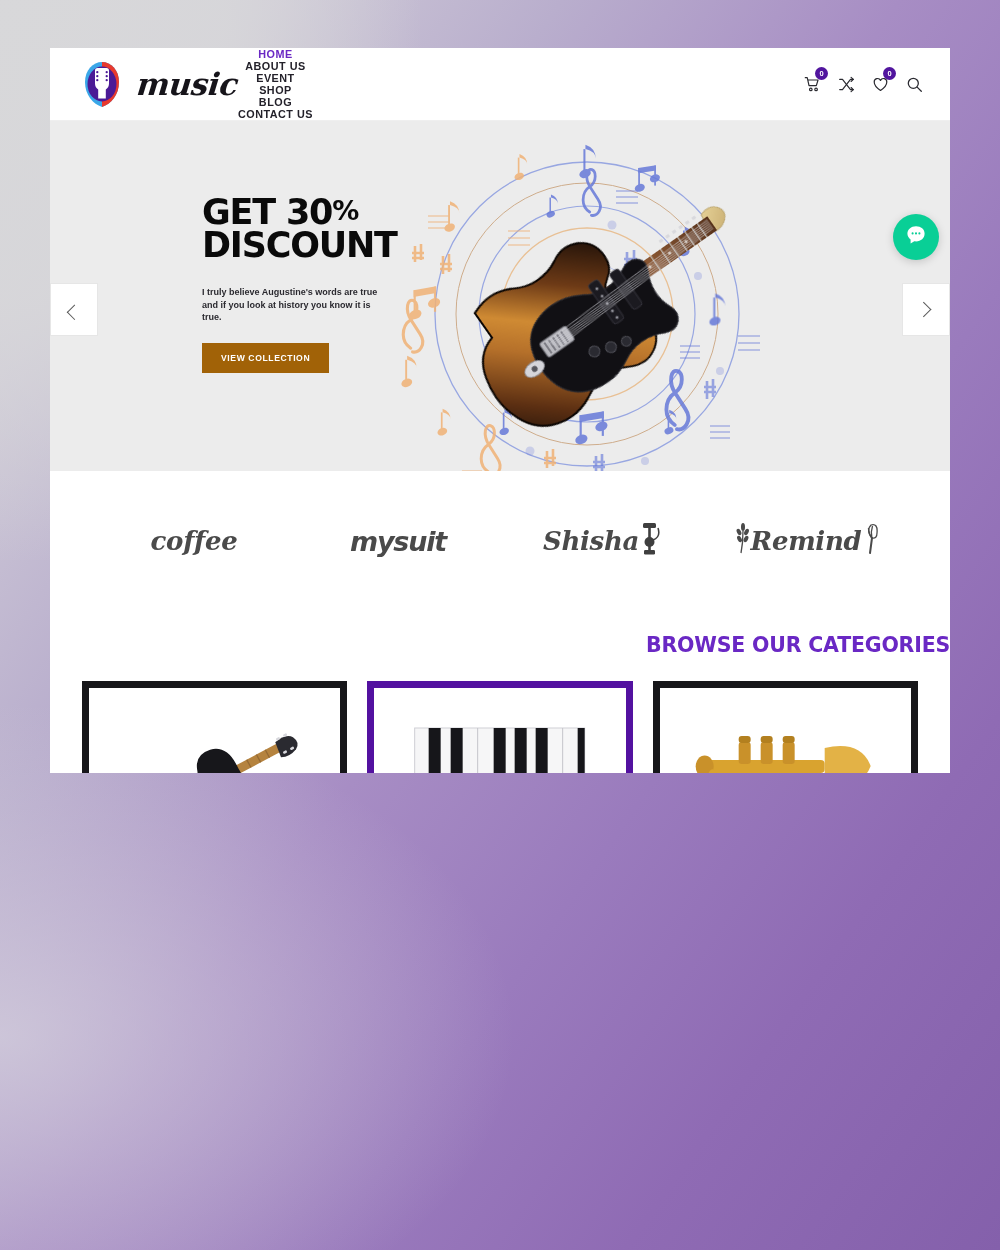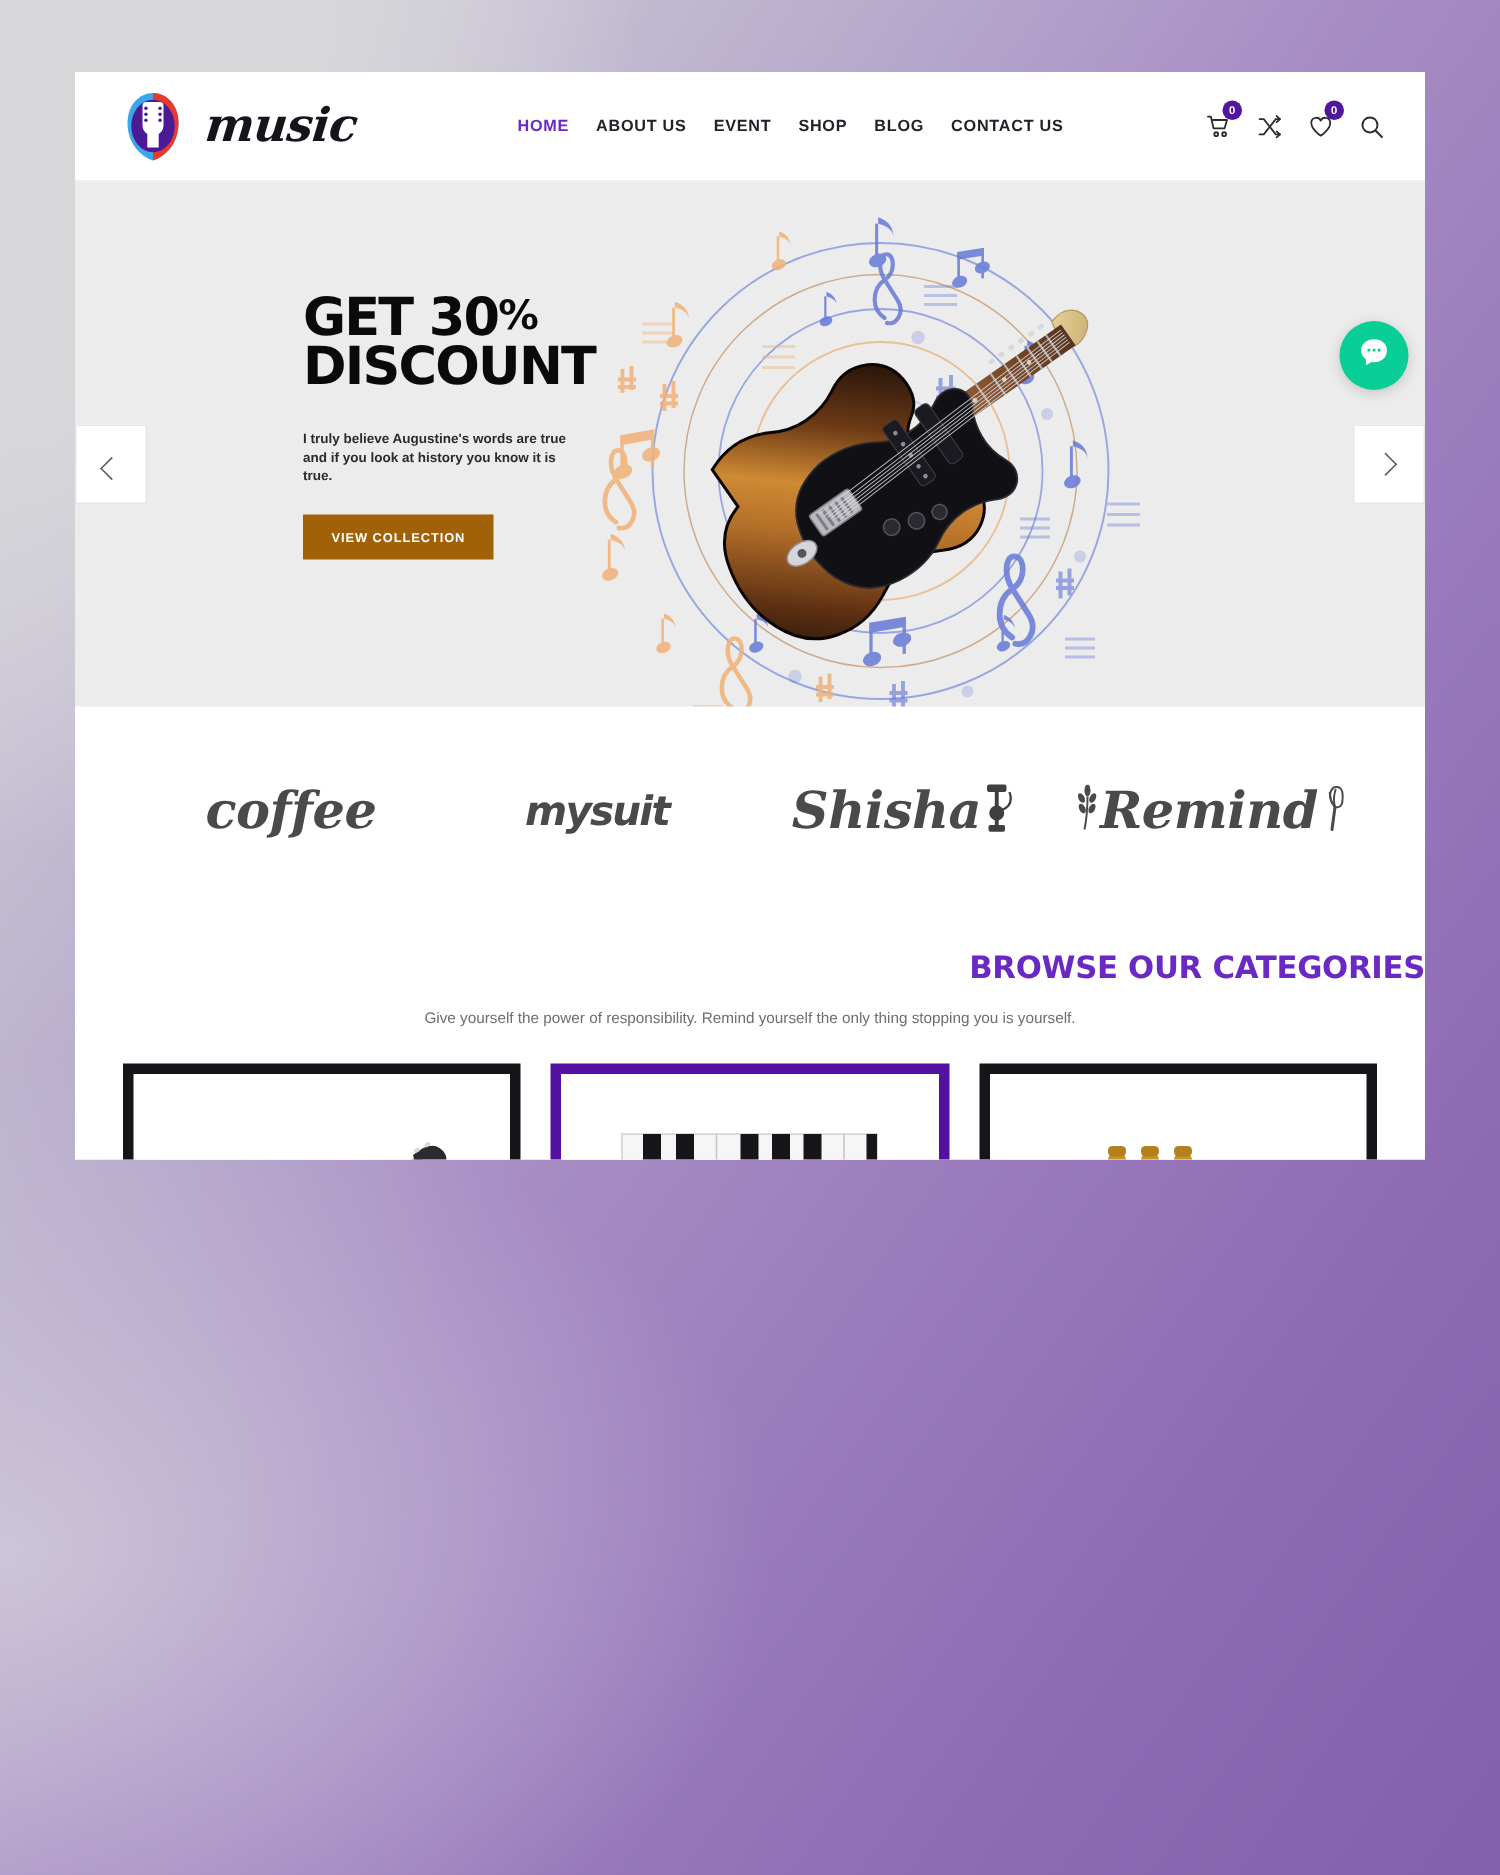"HOME" .main-nav { flex-direction: none -> column; gap: 18px -> none; margin-left: 107px -> none }
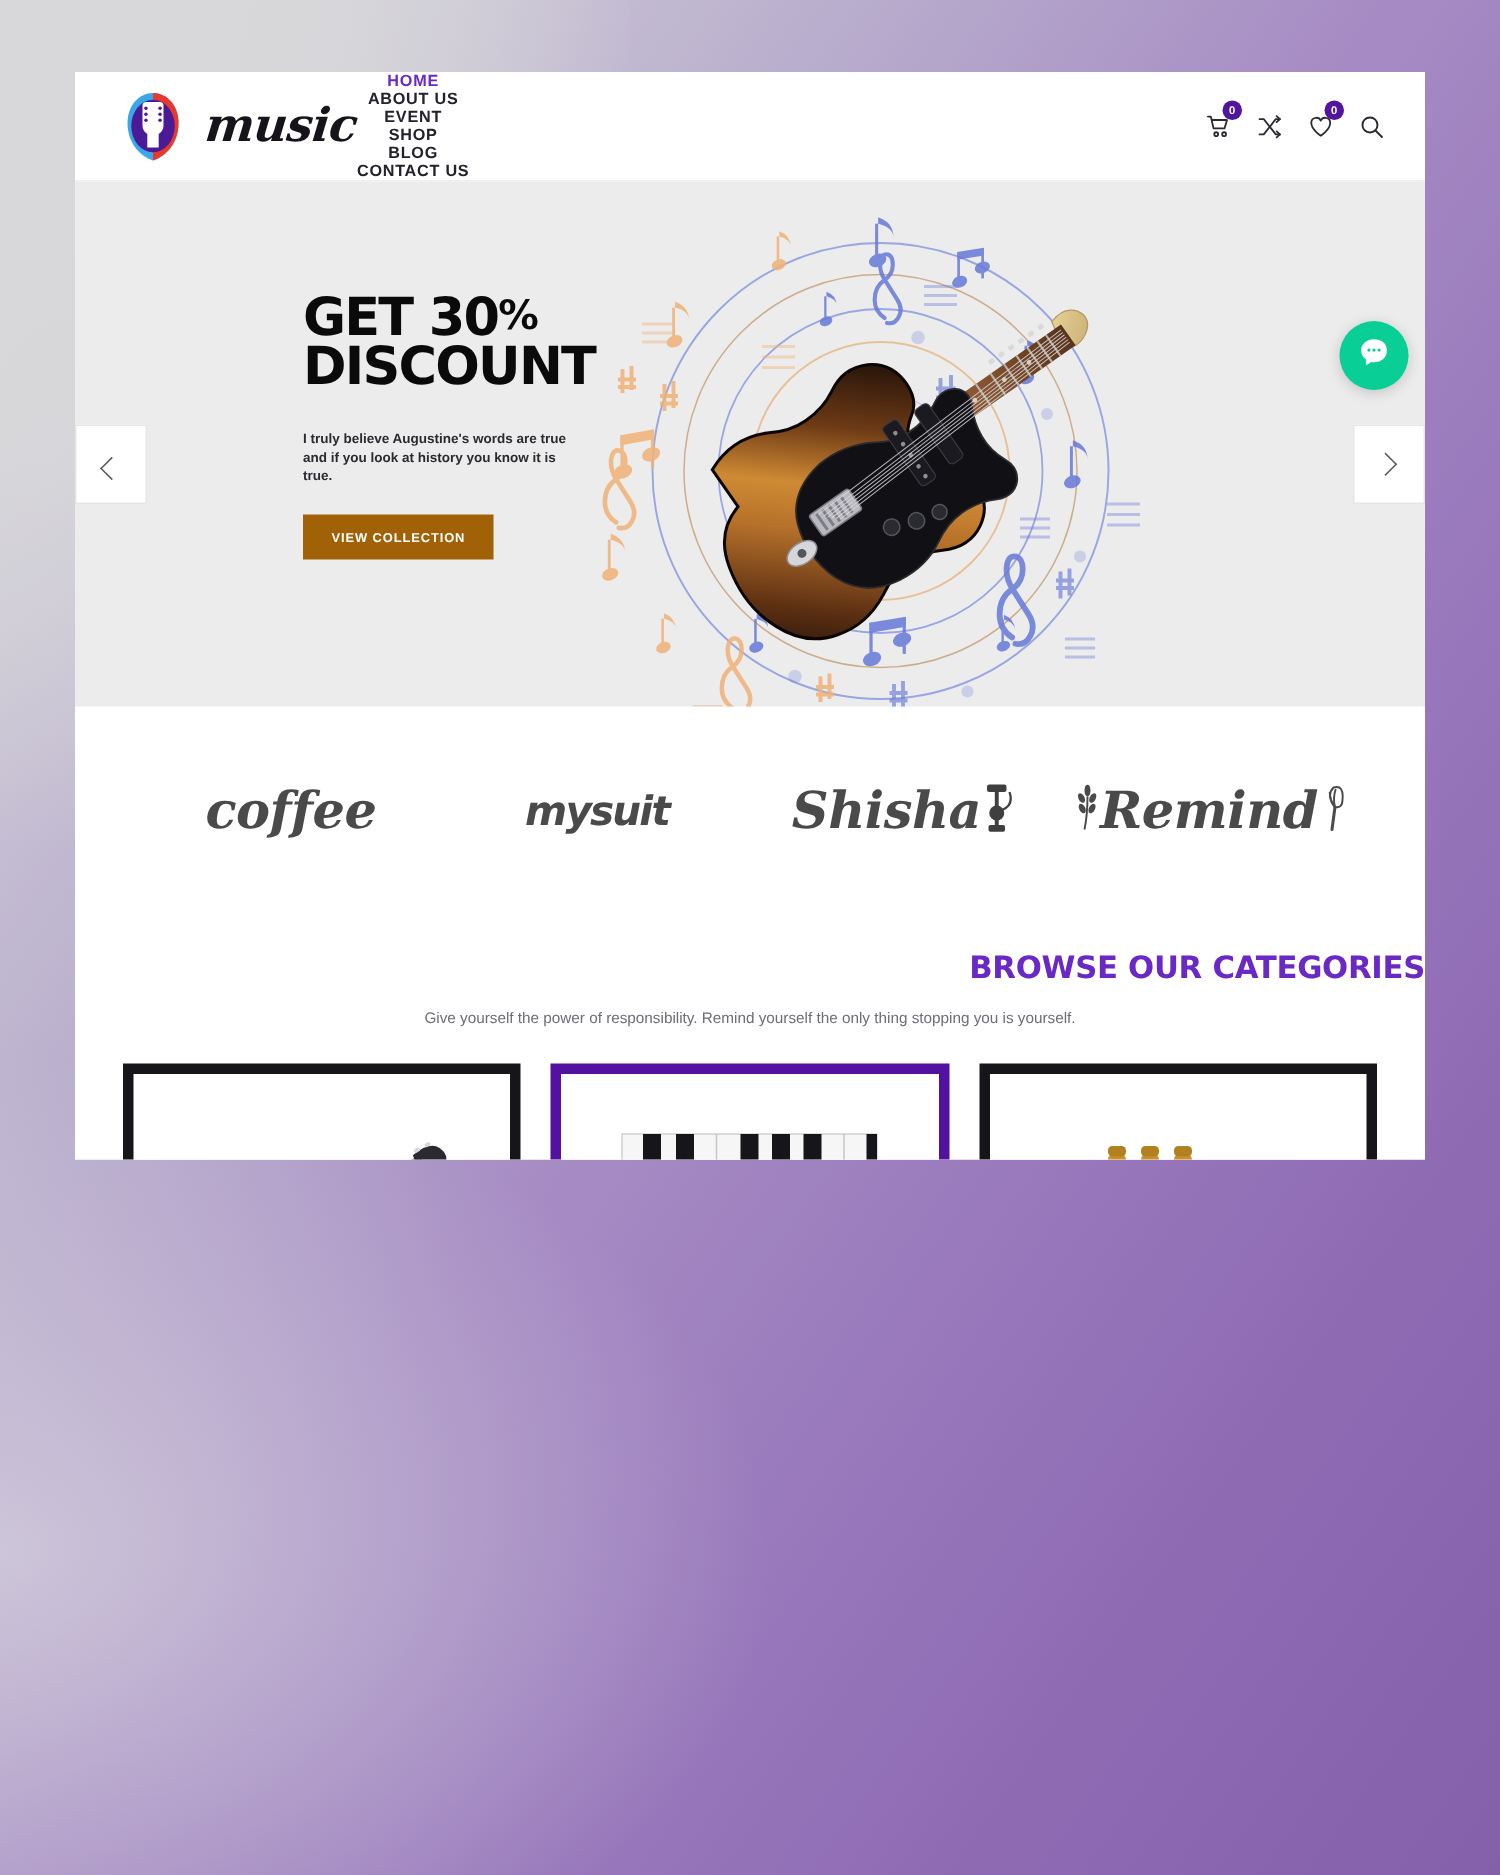"coffee" .bl-text { font-size: 34px -> 26px }
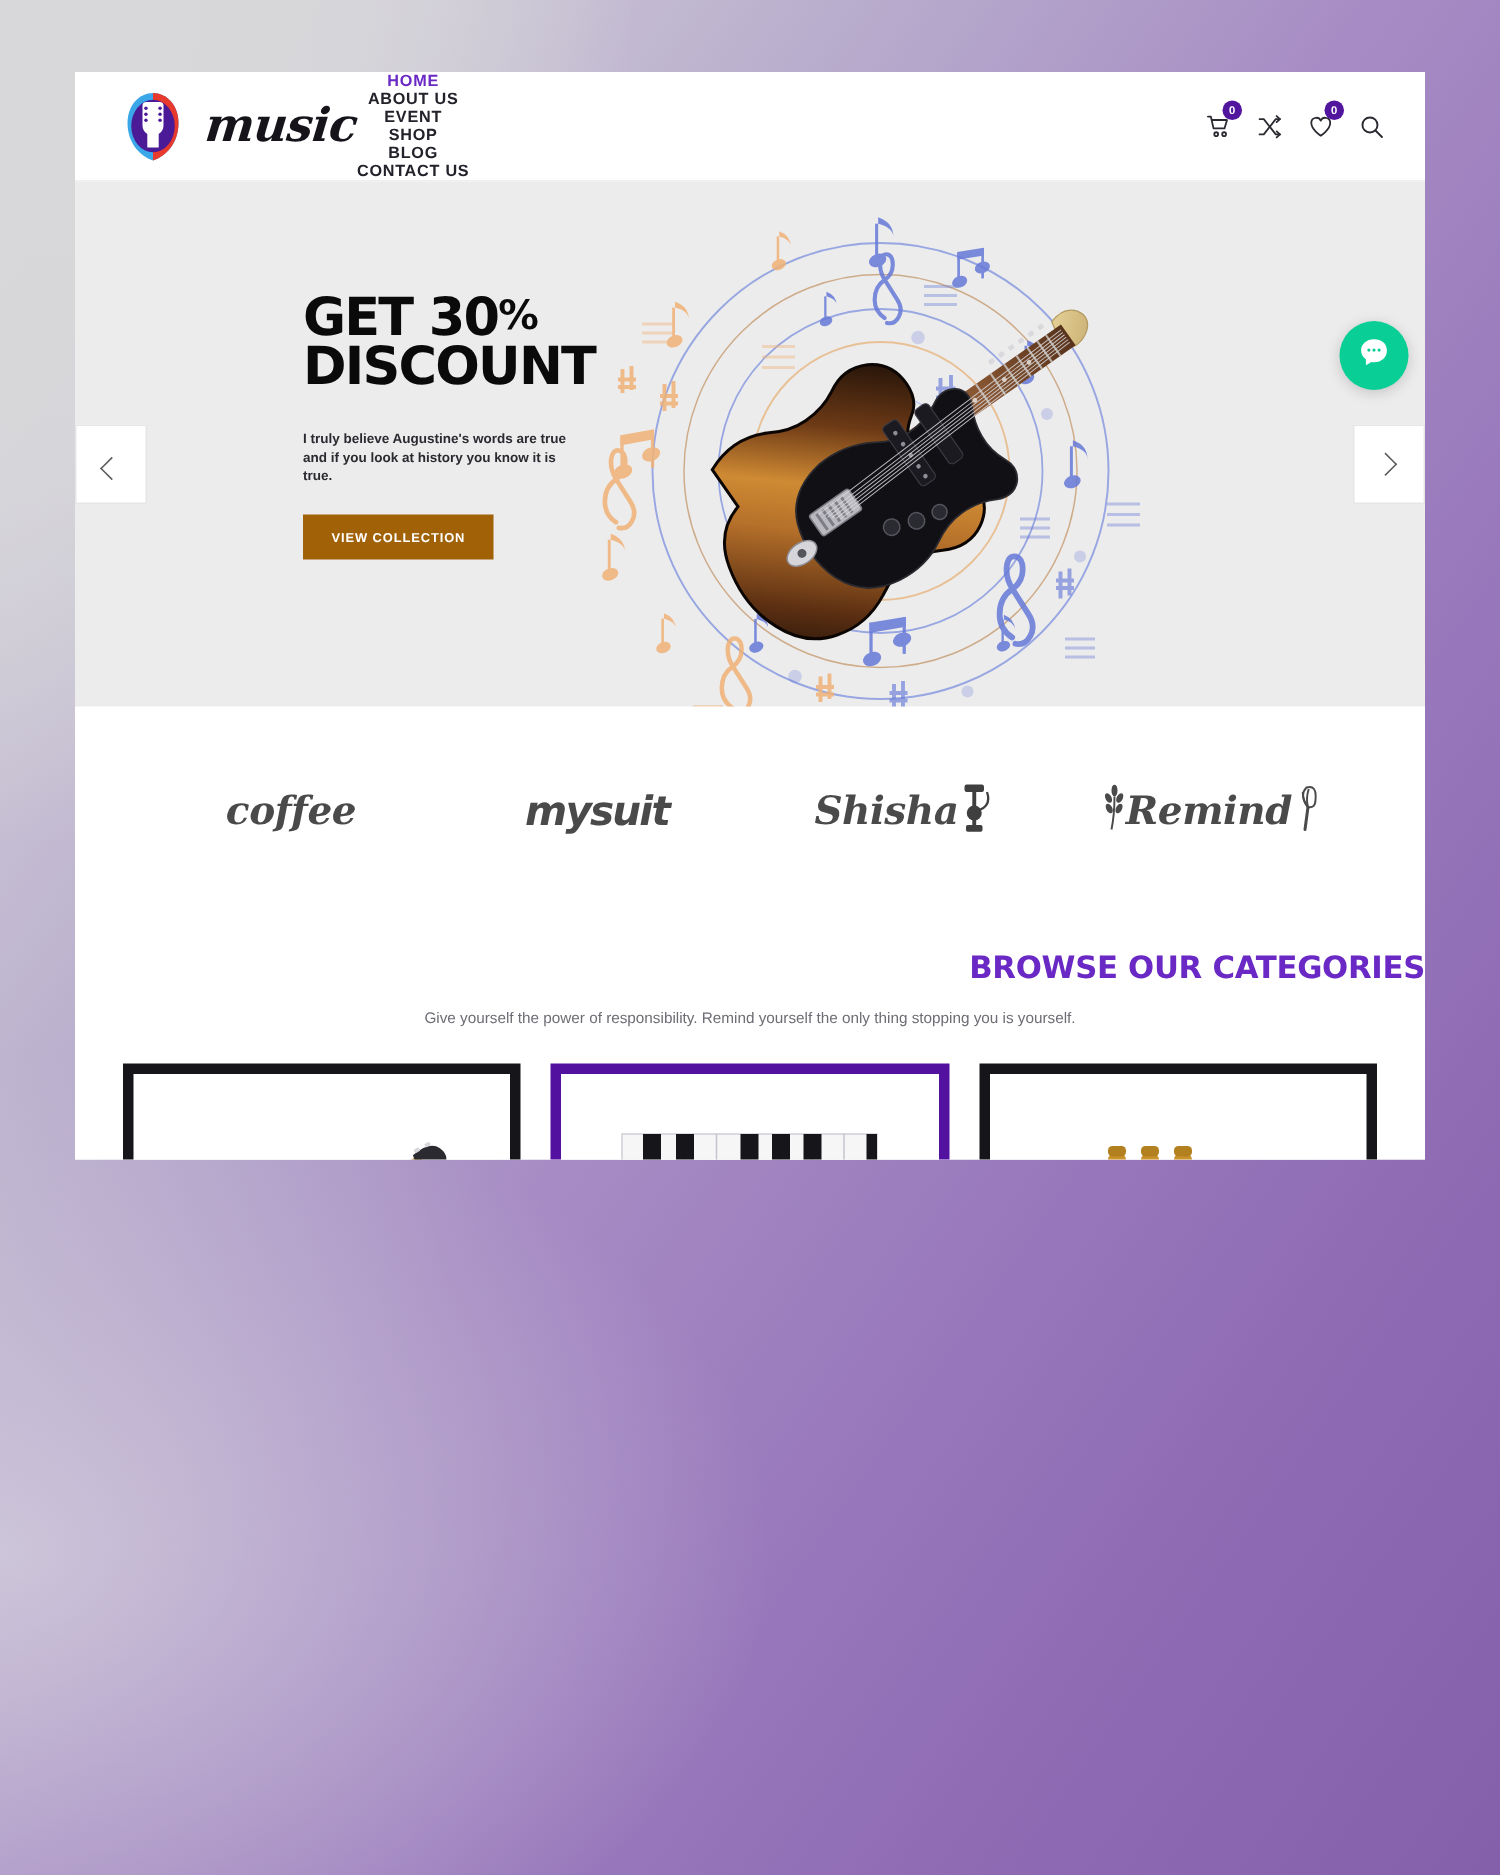"Give yourself the power of" p.cats-sub { html: <p>Give yourself the power of responsibility. Remind yourself the only thing stopping you is yourself.</p> -> none }
